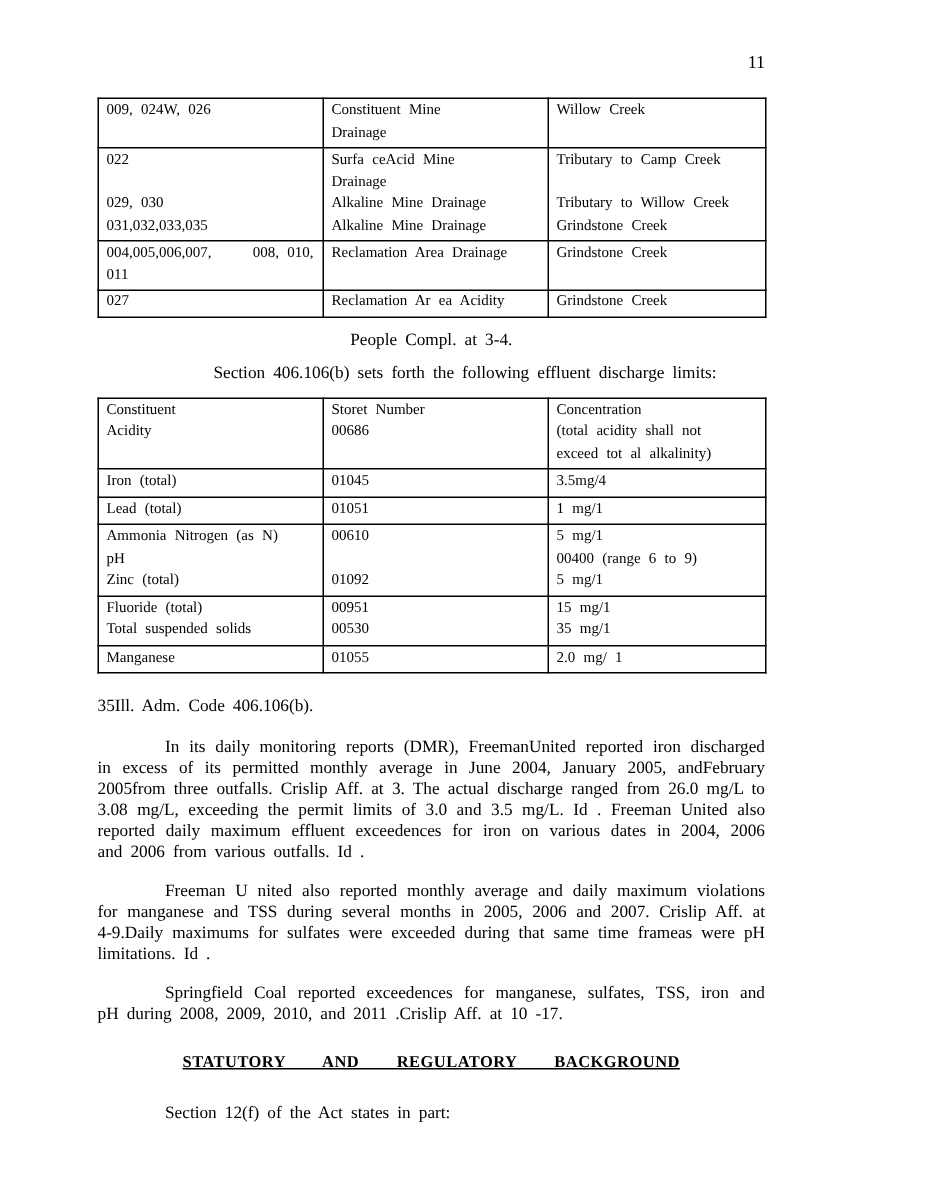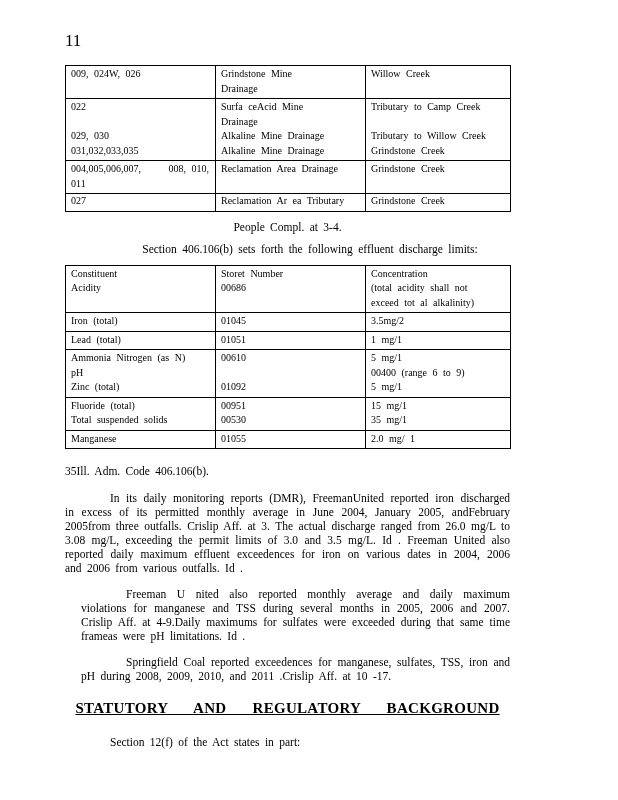"11" .page-number { font-size: 17px -> 12px; text-align: left -> right }
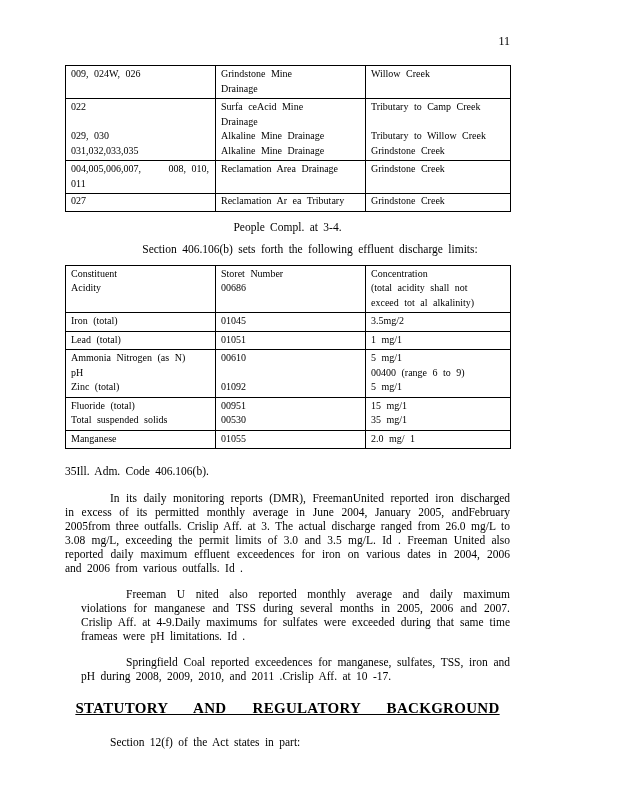"Grindstone Mine" td { text: Grindstone -> Constituent }
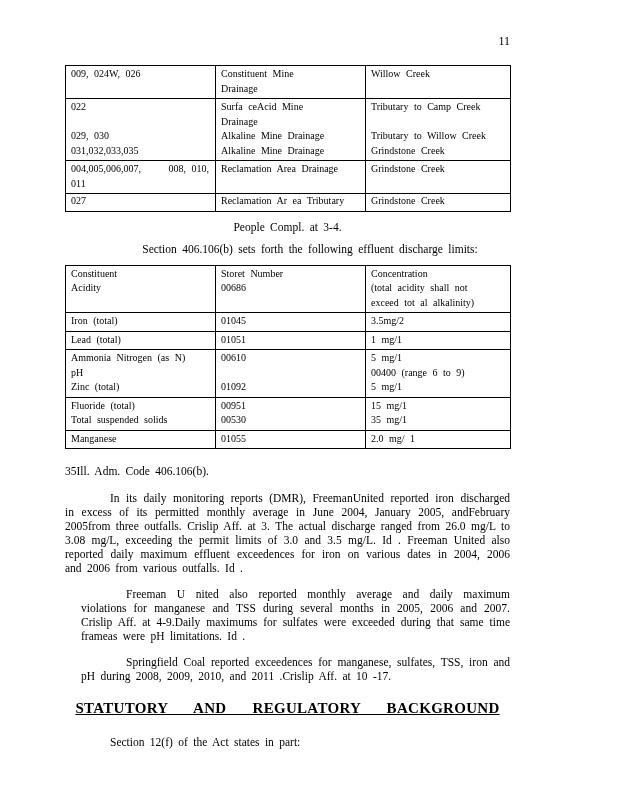"Reclamation Ar ea Tributary" td { text: Tributary -> Acidity }
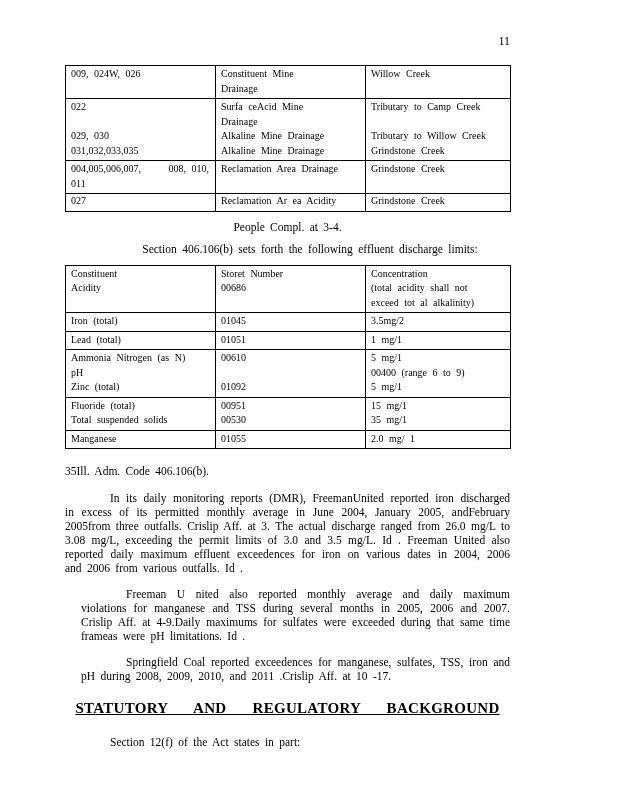"3.5mg/2" td { text: 3.5mg/2 -> 3.5mg/4 }
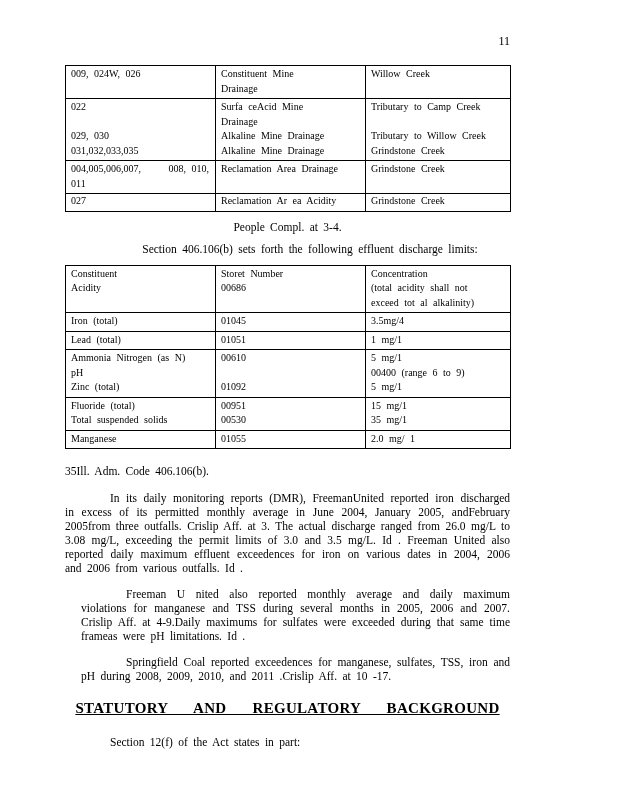"Freeman U nited also reported" .mt12 { margin-left: 16px -> none }
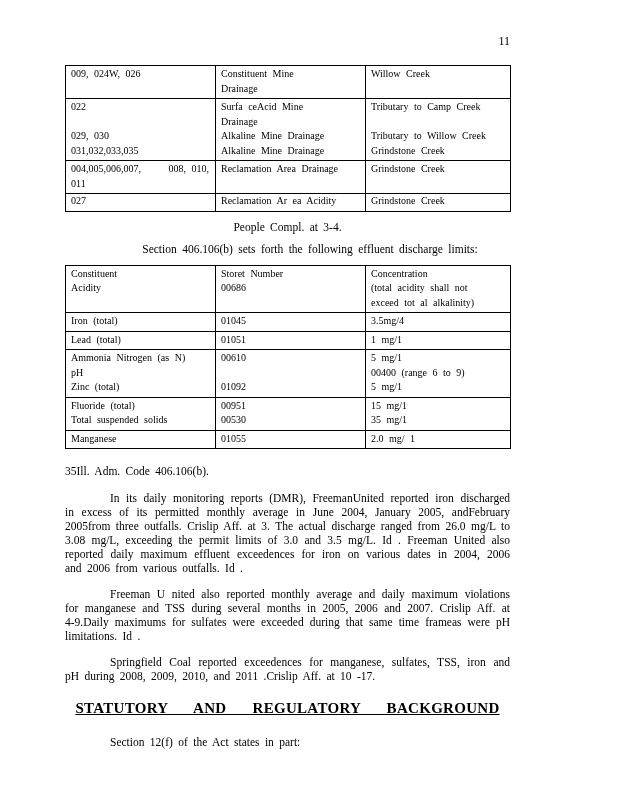"STATUTORY AND REGULATORY BACKGROUND" .section-heading { font-size: 15px -> 11px }
